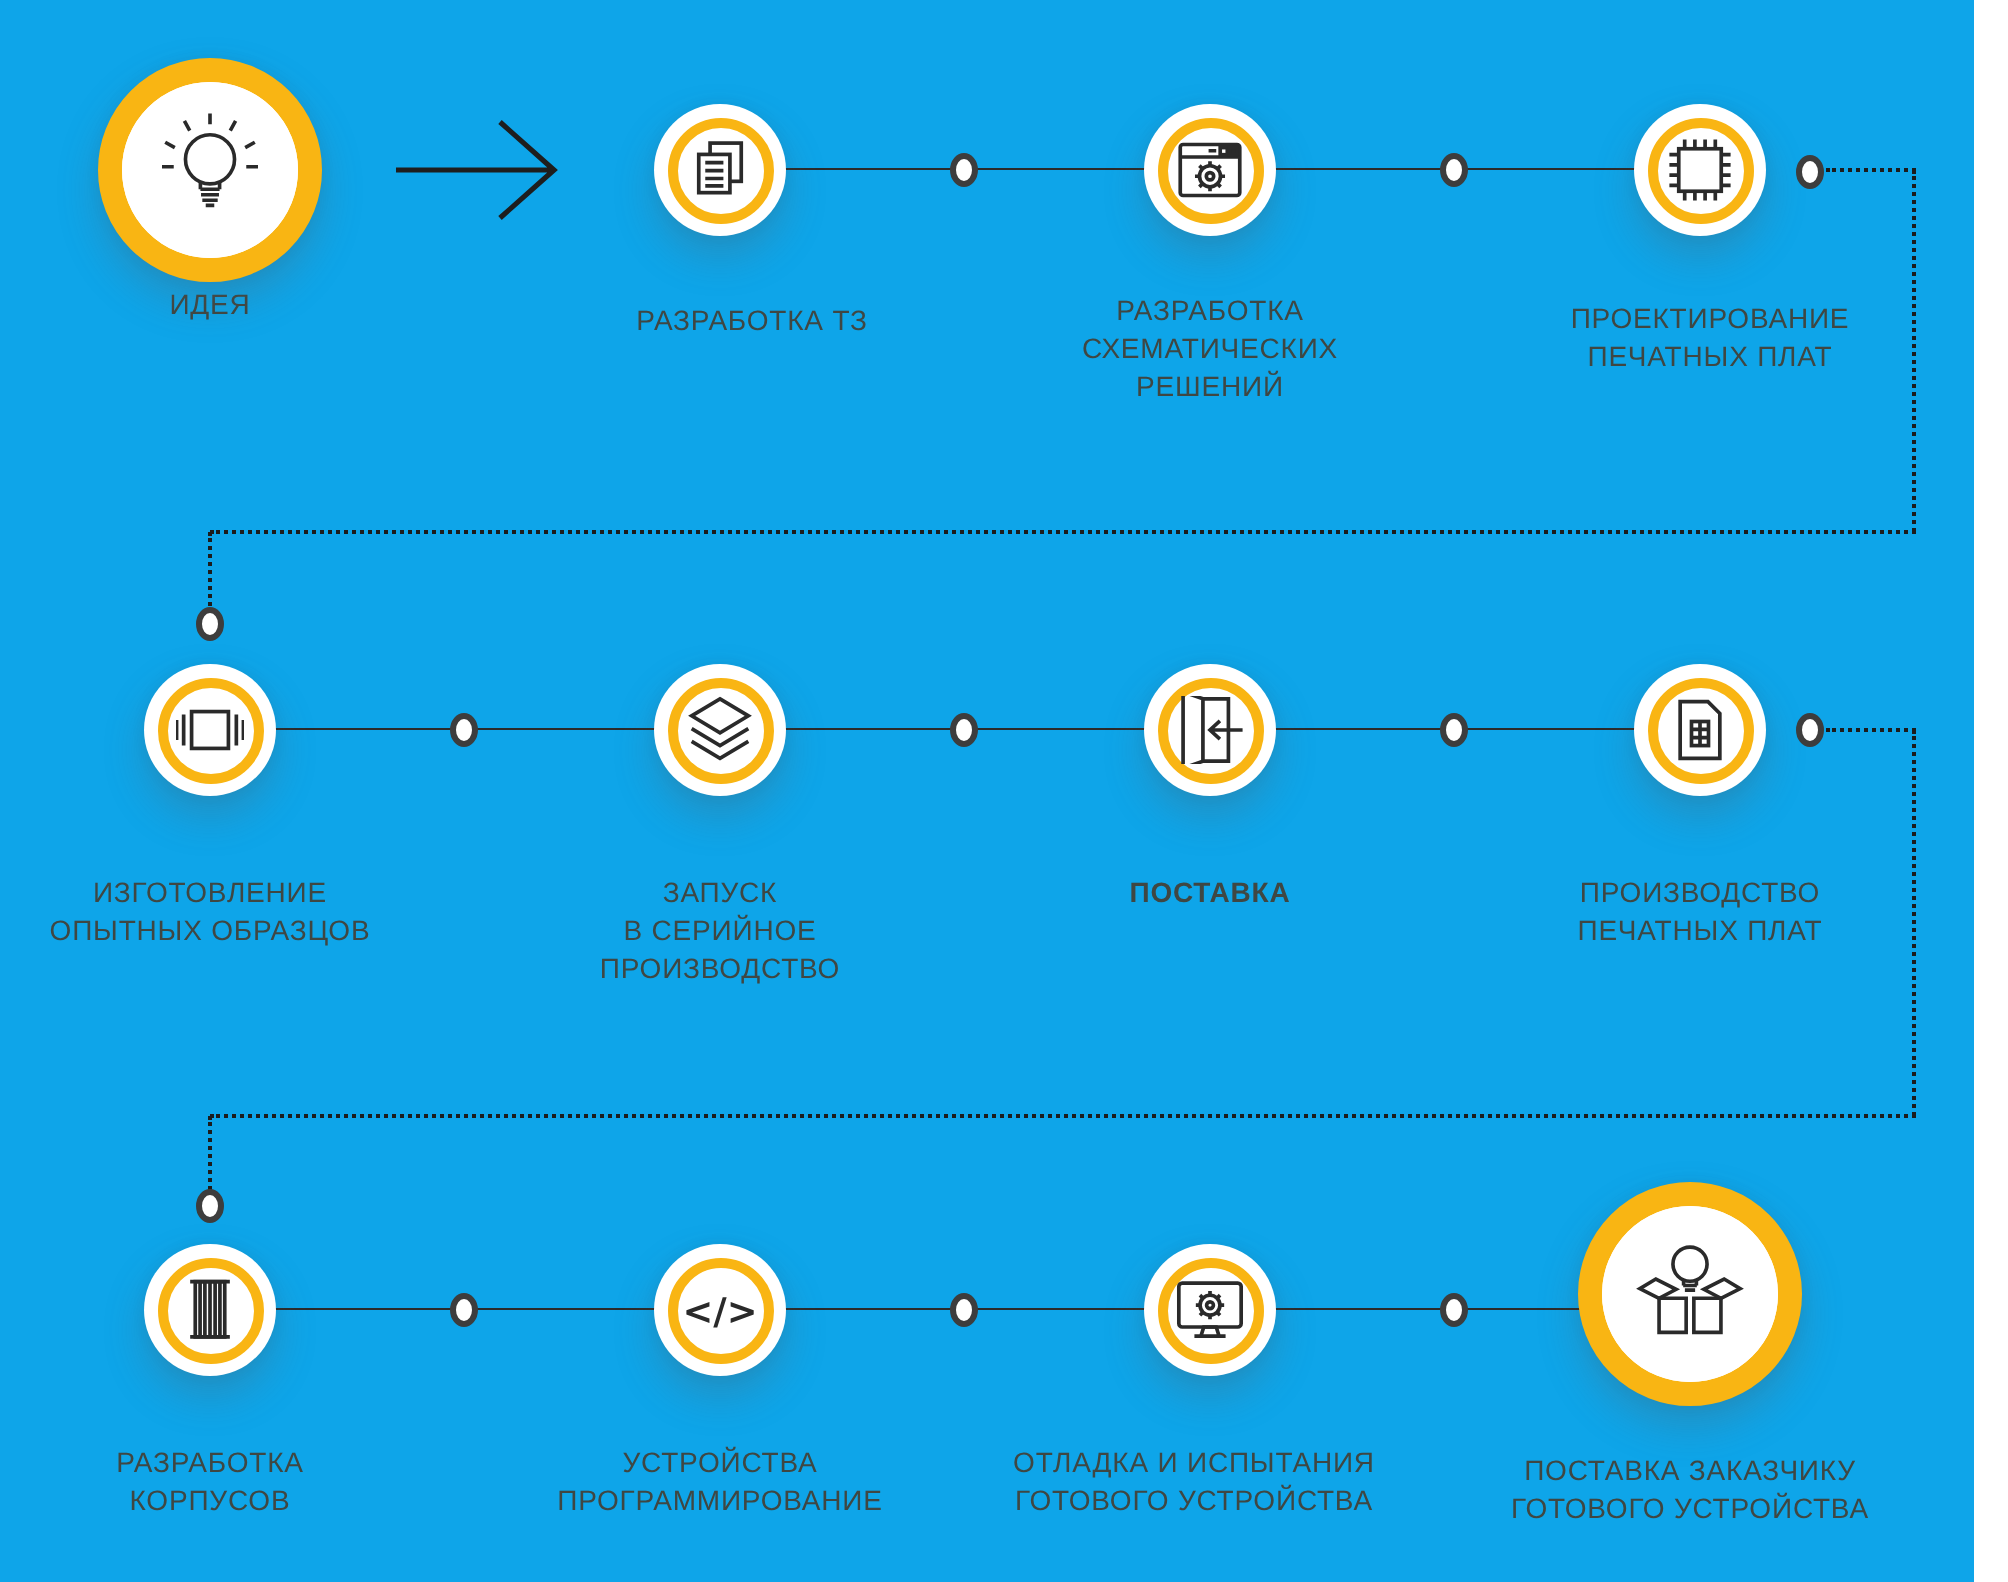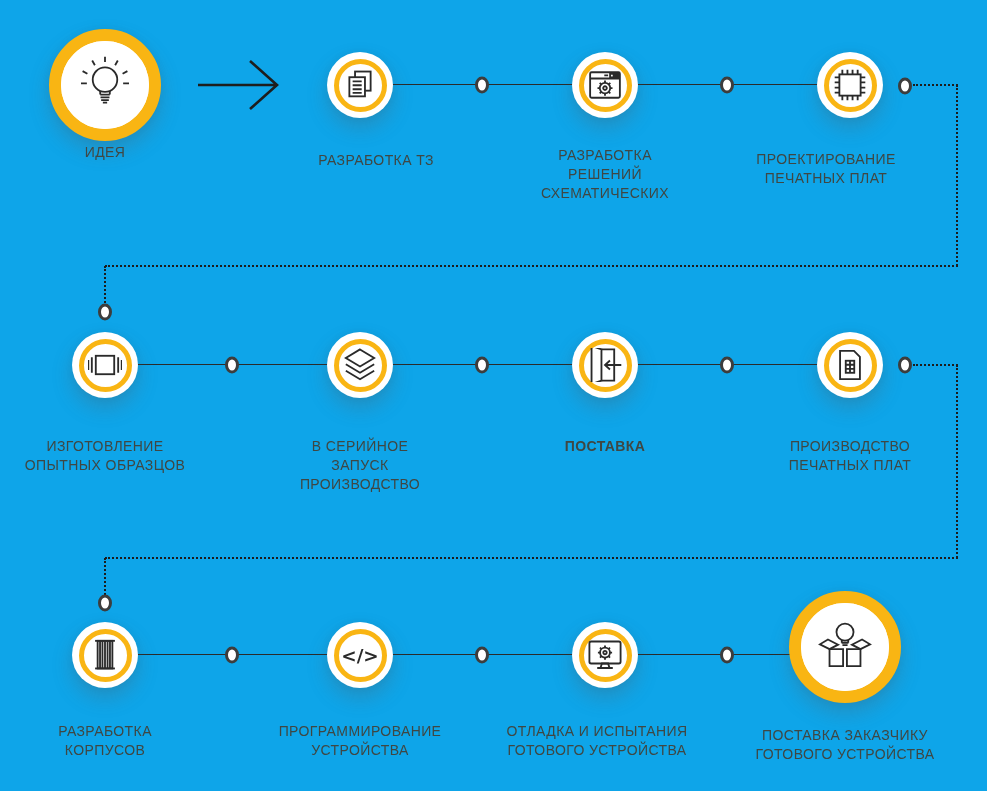"ПРОЕКТИРОВАНИЕ" div.label { left: 826px -> 855px }
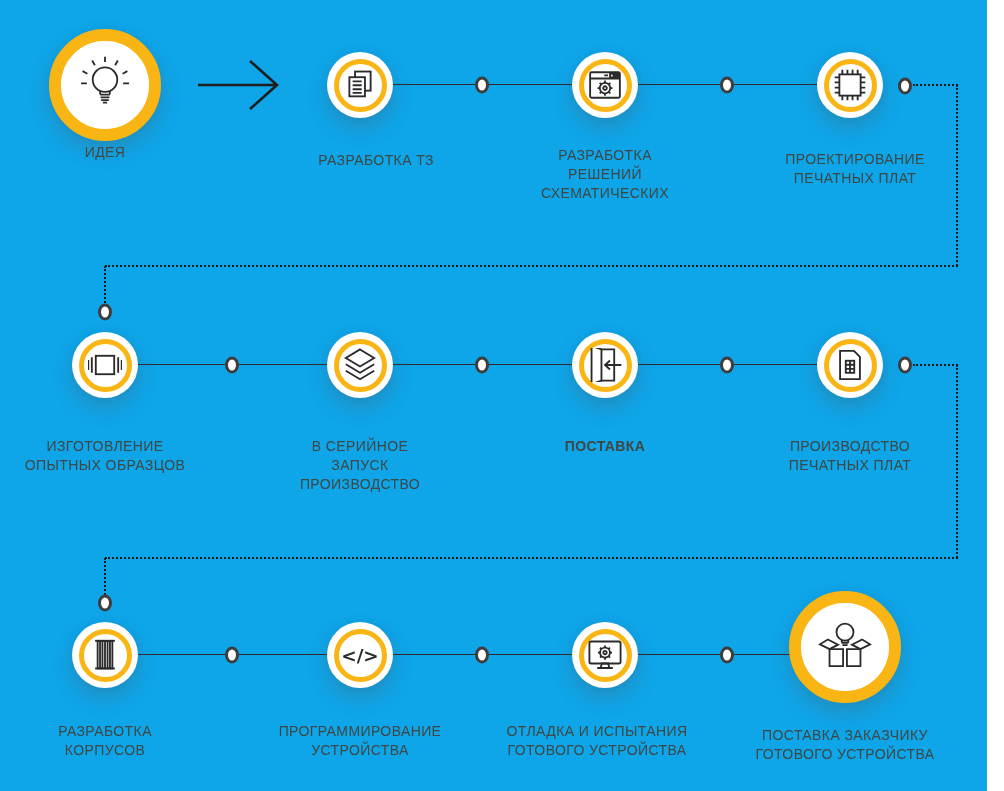"РЕШЕНИЙ" div { order: before "СХЕМАТИЧЕСКИХ" -> after "СХЕМАТИЧЕСКИХ" }
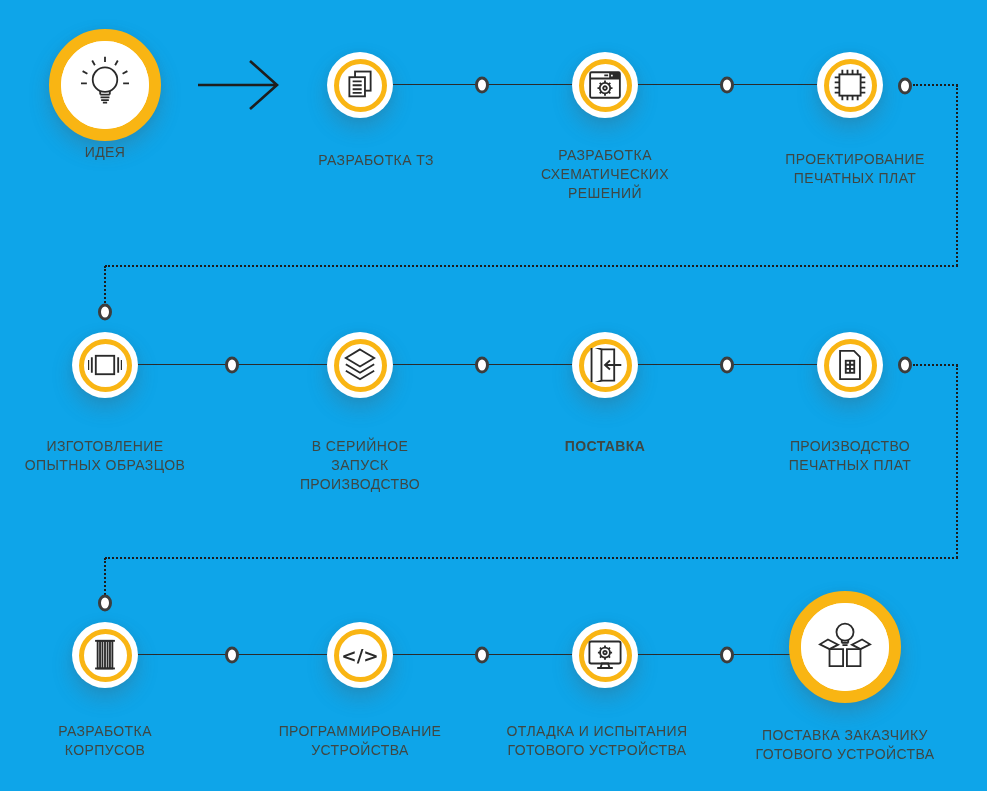"В СЕРИЙНОЕ" div { order: before "ЗАПУСК" -> after "ЗАПУСК" }
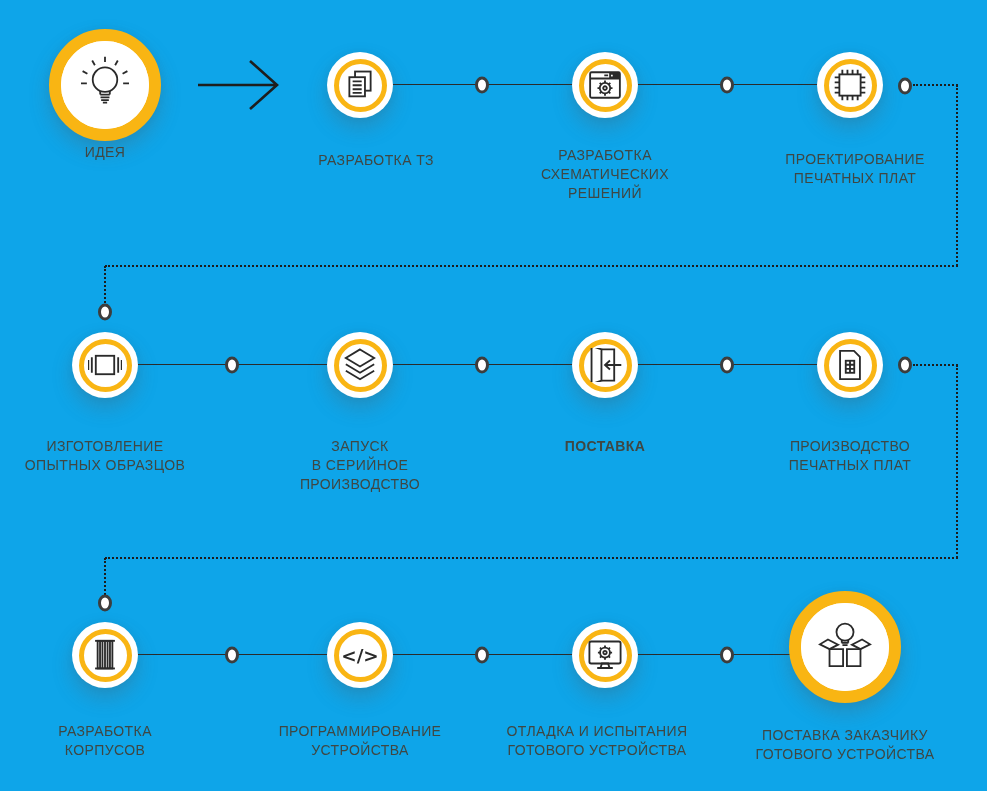"ПРОГРАММИРОВАНИЕ" div { order: before "УСТРОЙСТВА" -> after "УСТРОЙСТВА" }
